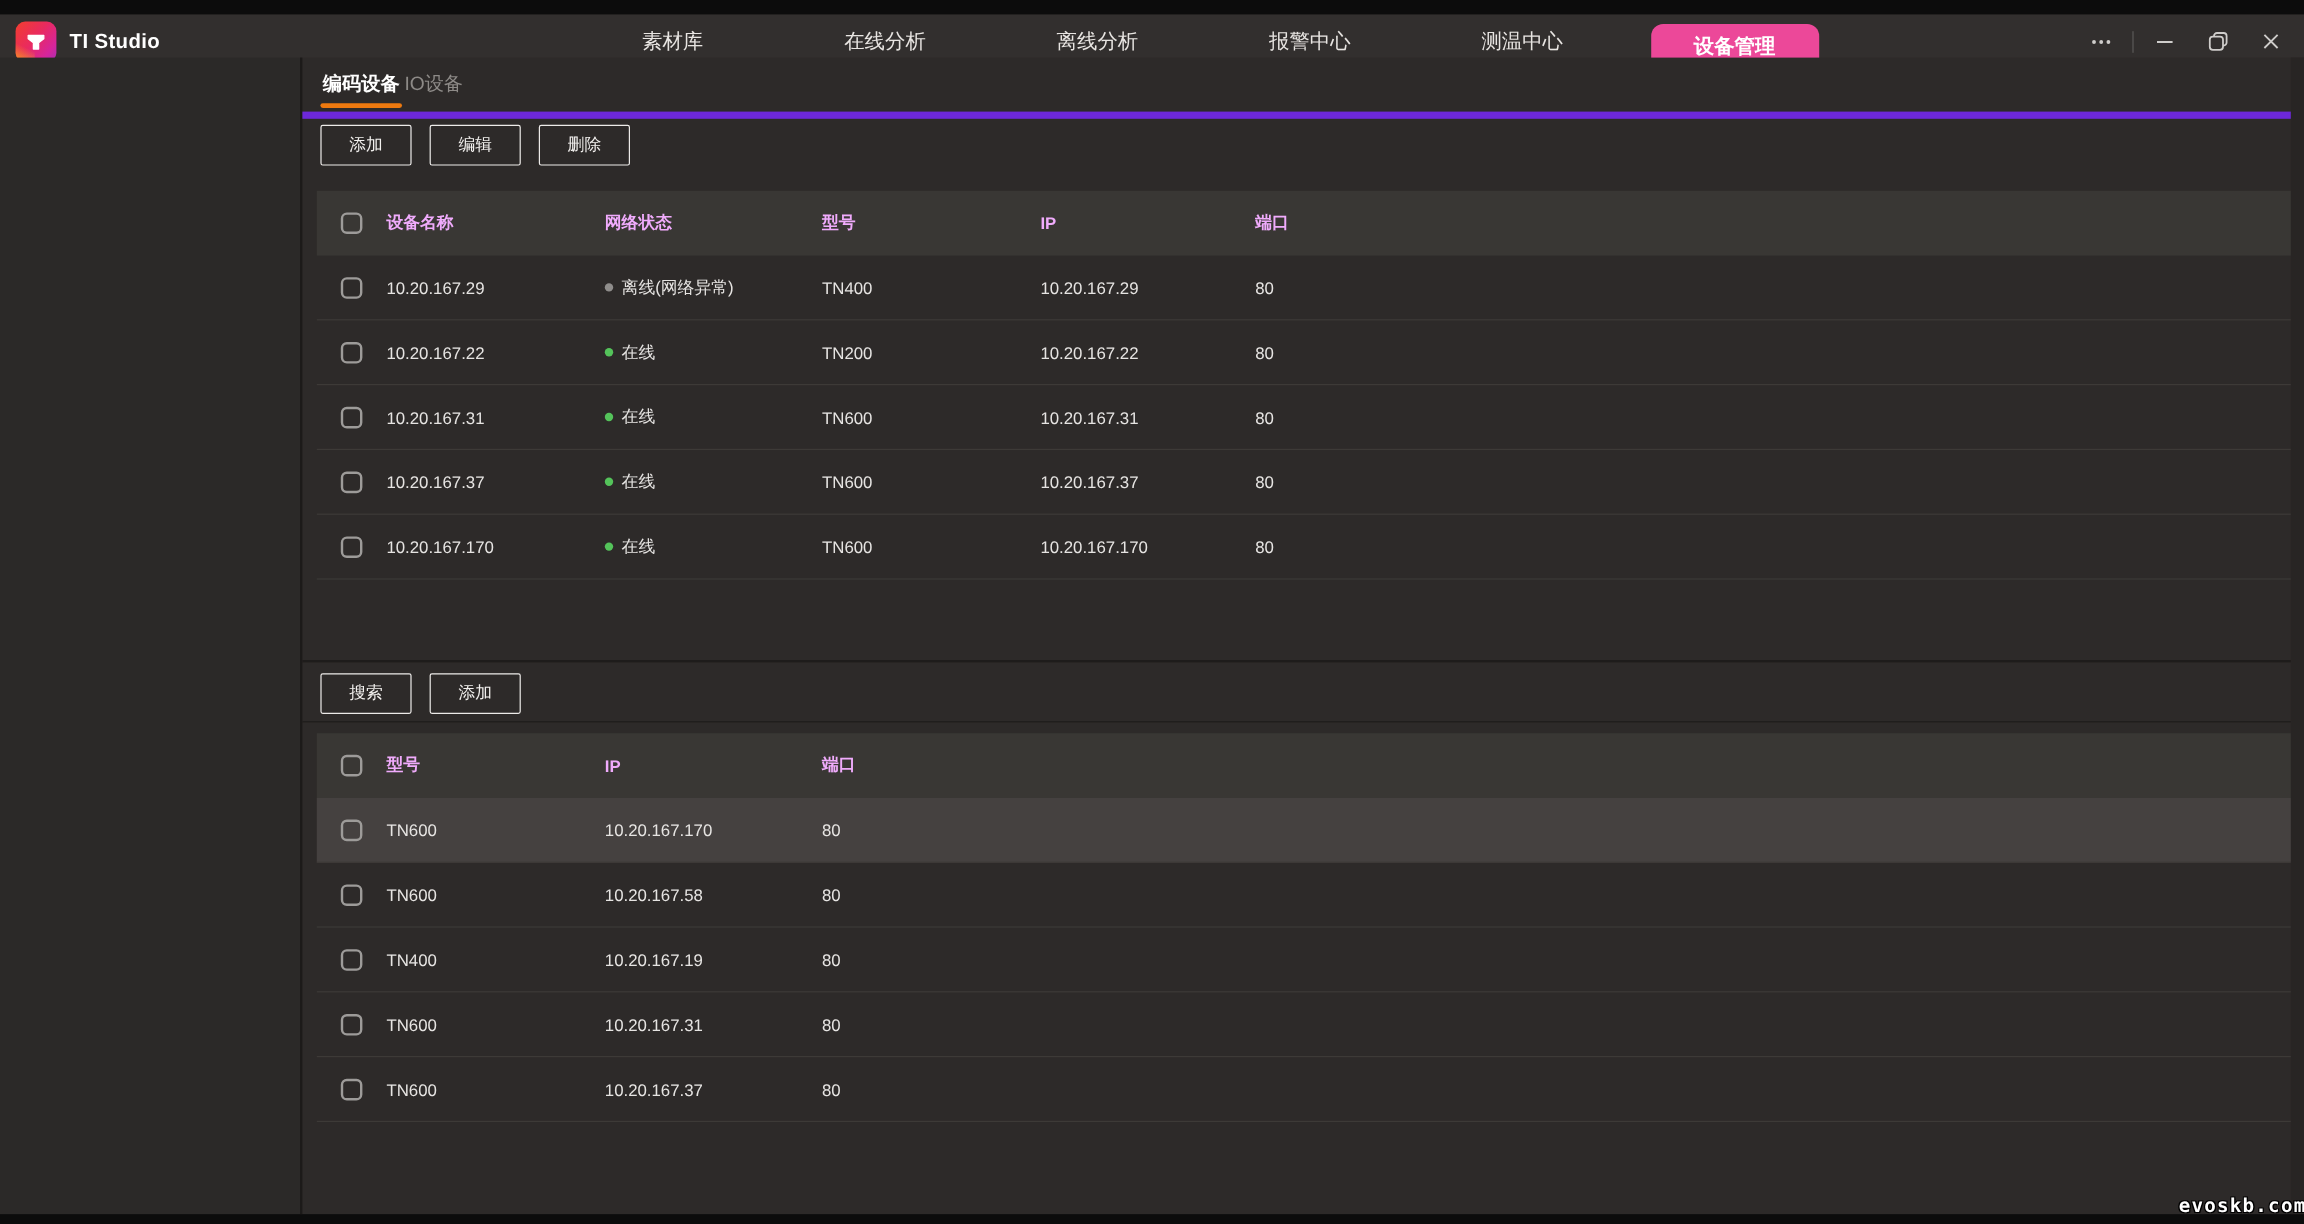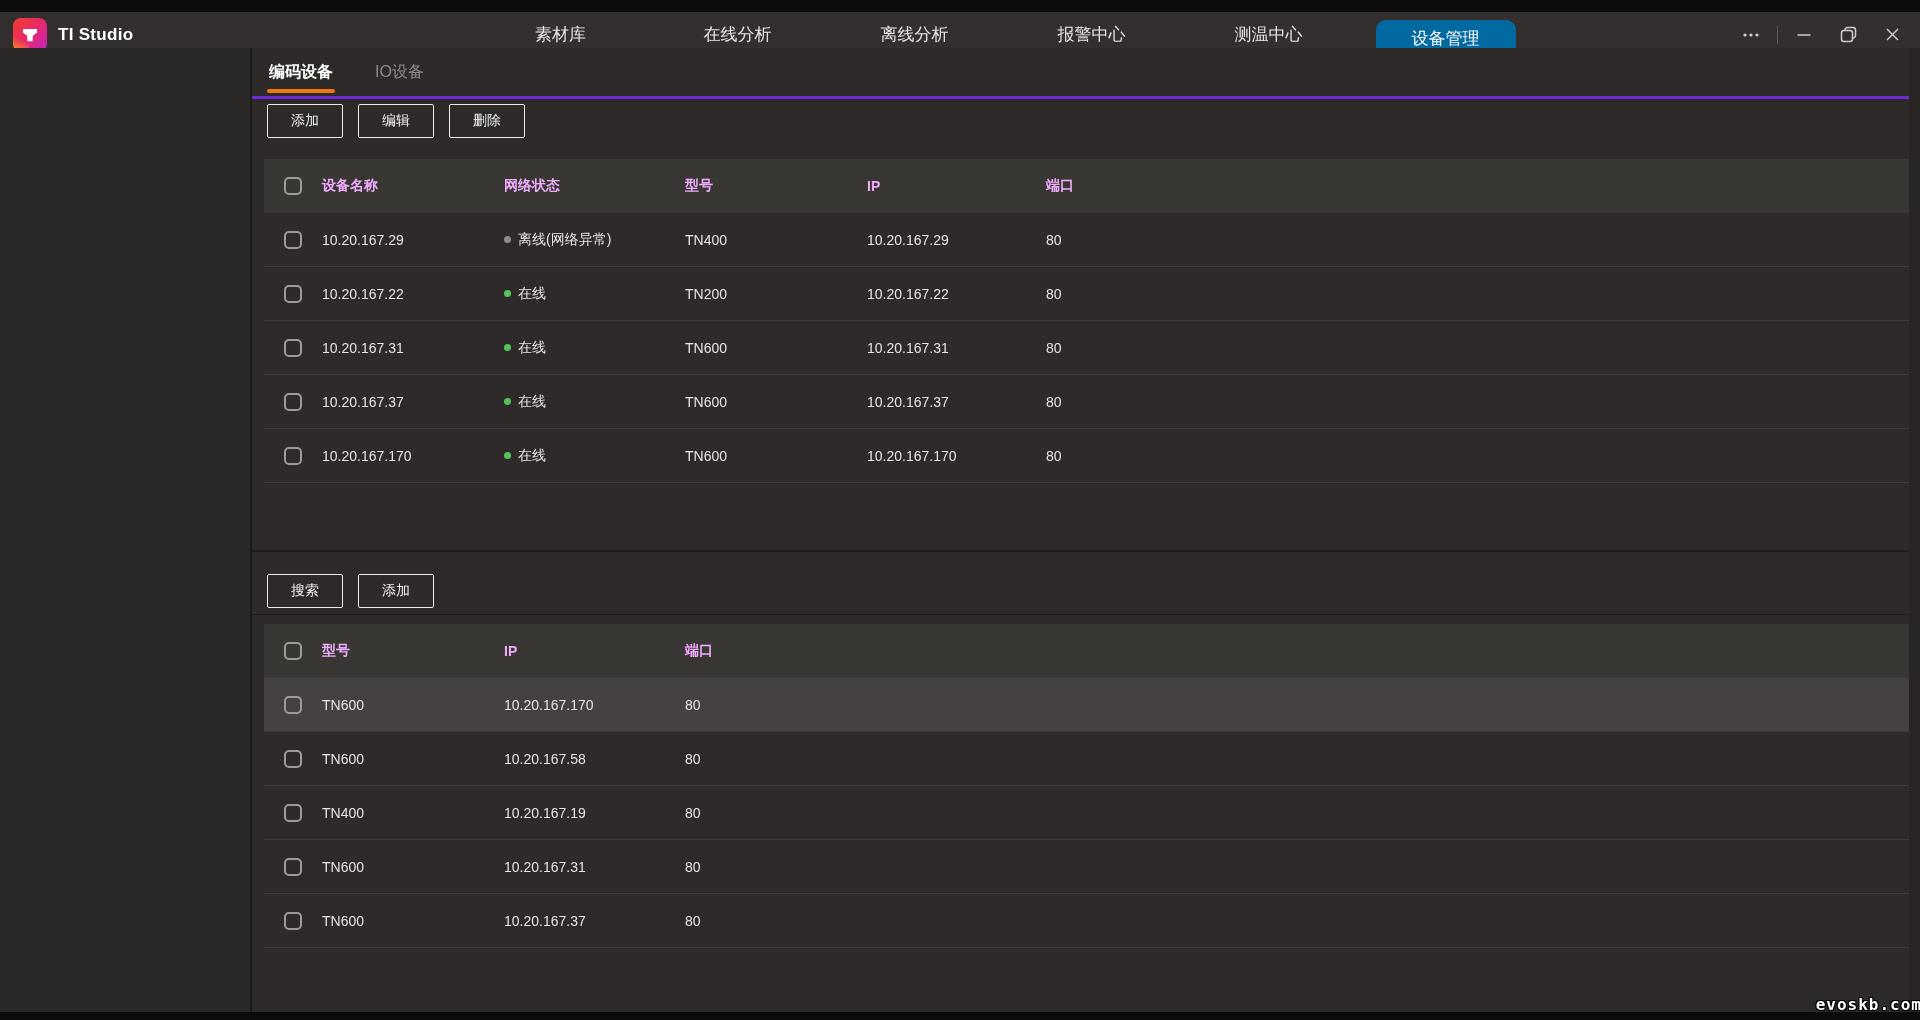"设备管理" .nav-item.active .slot { background: #0369a1 -> #ec4899; font-weight: 400 -> 700 }
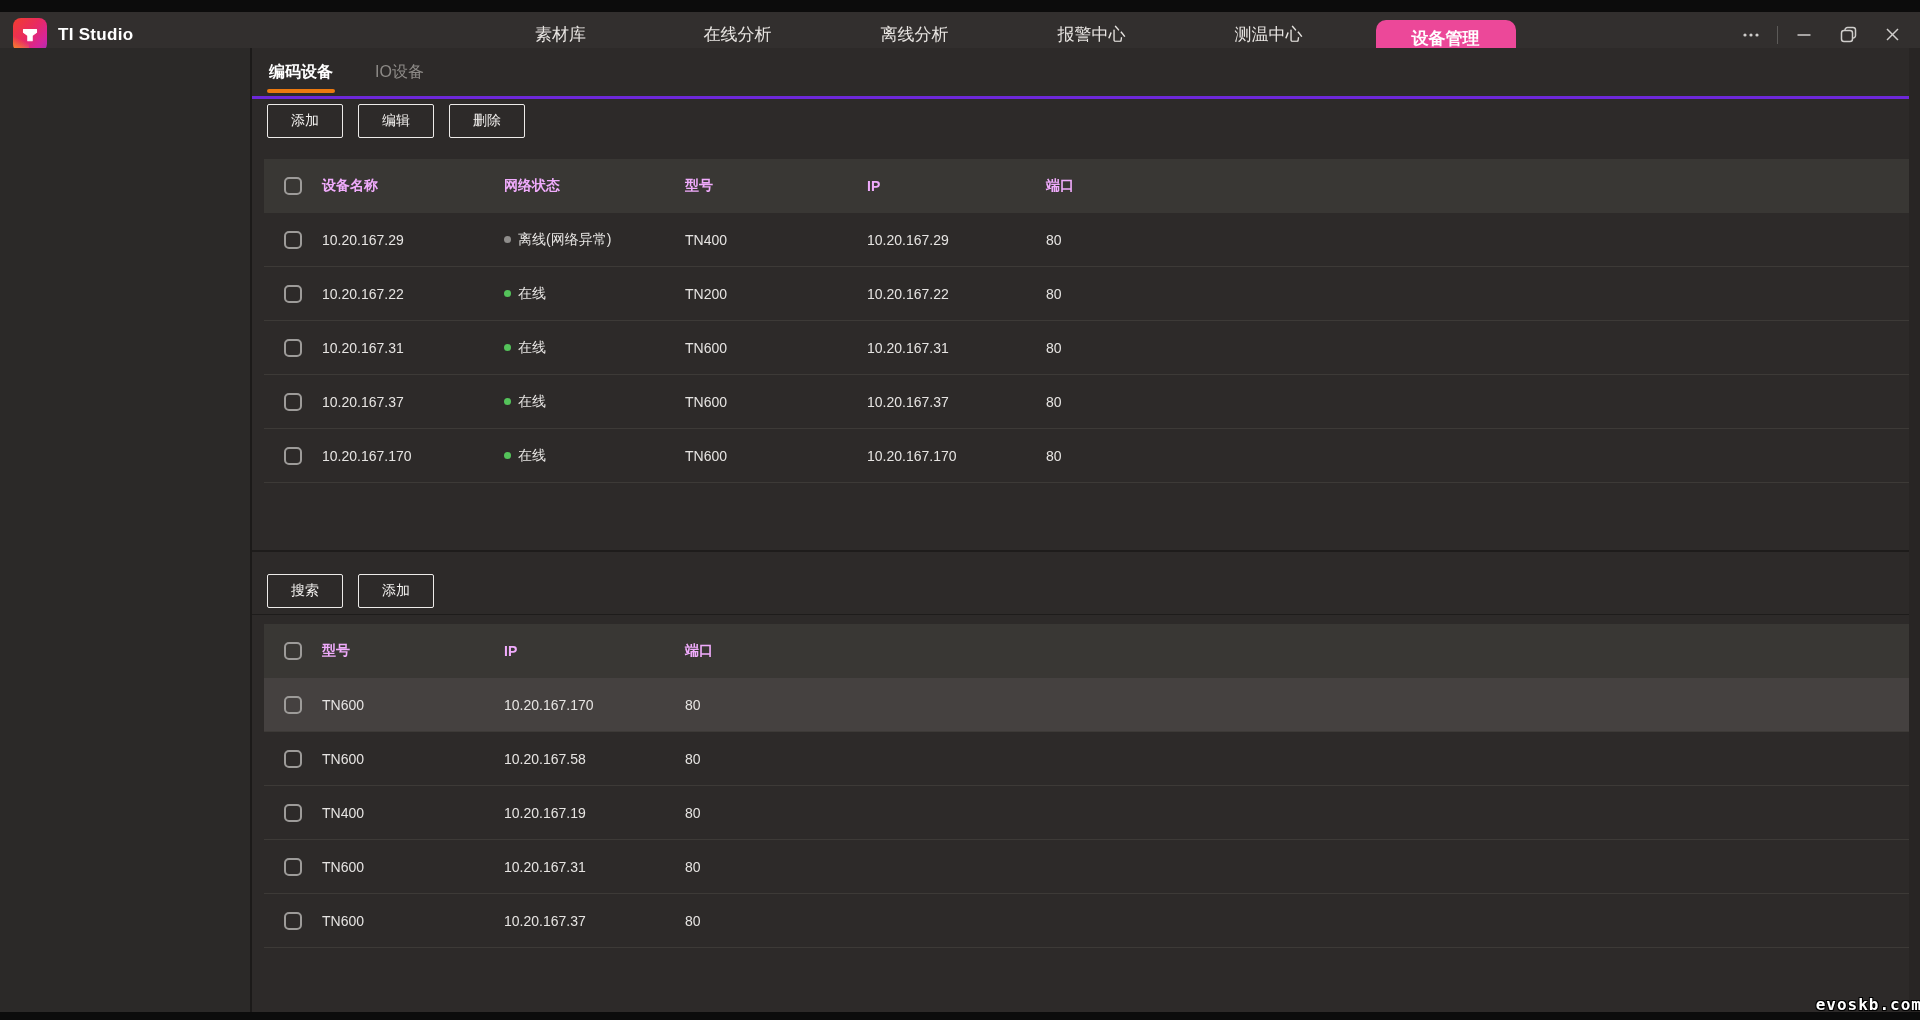"编码设备" .tabsbar { border-bottom: 3px solid #6d28d9 -> 6px solid #6d28d9; gap: 38px -> none }
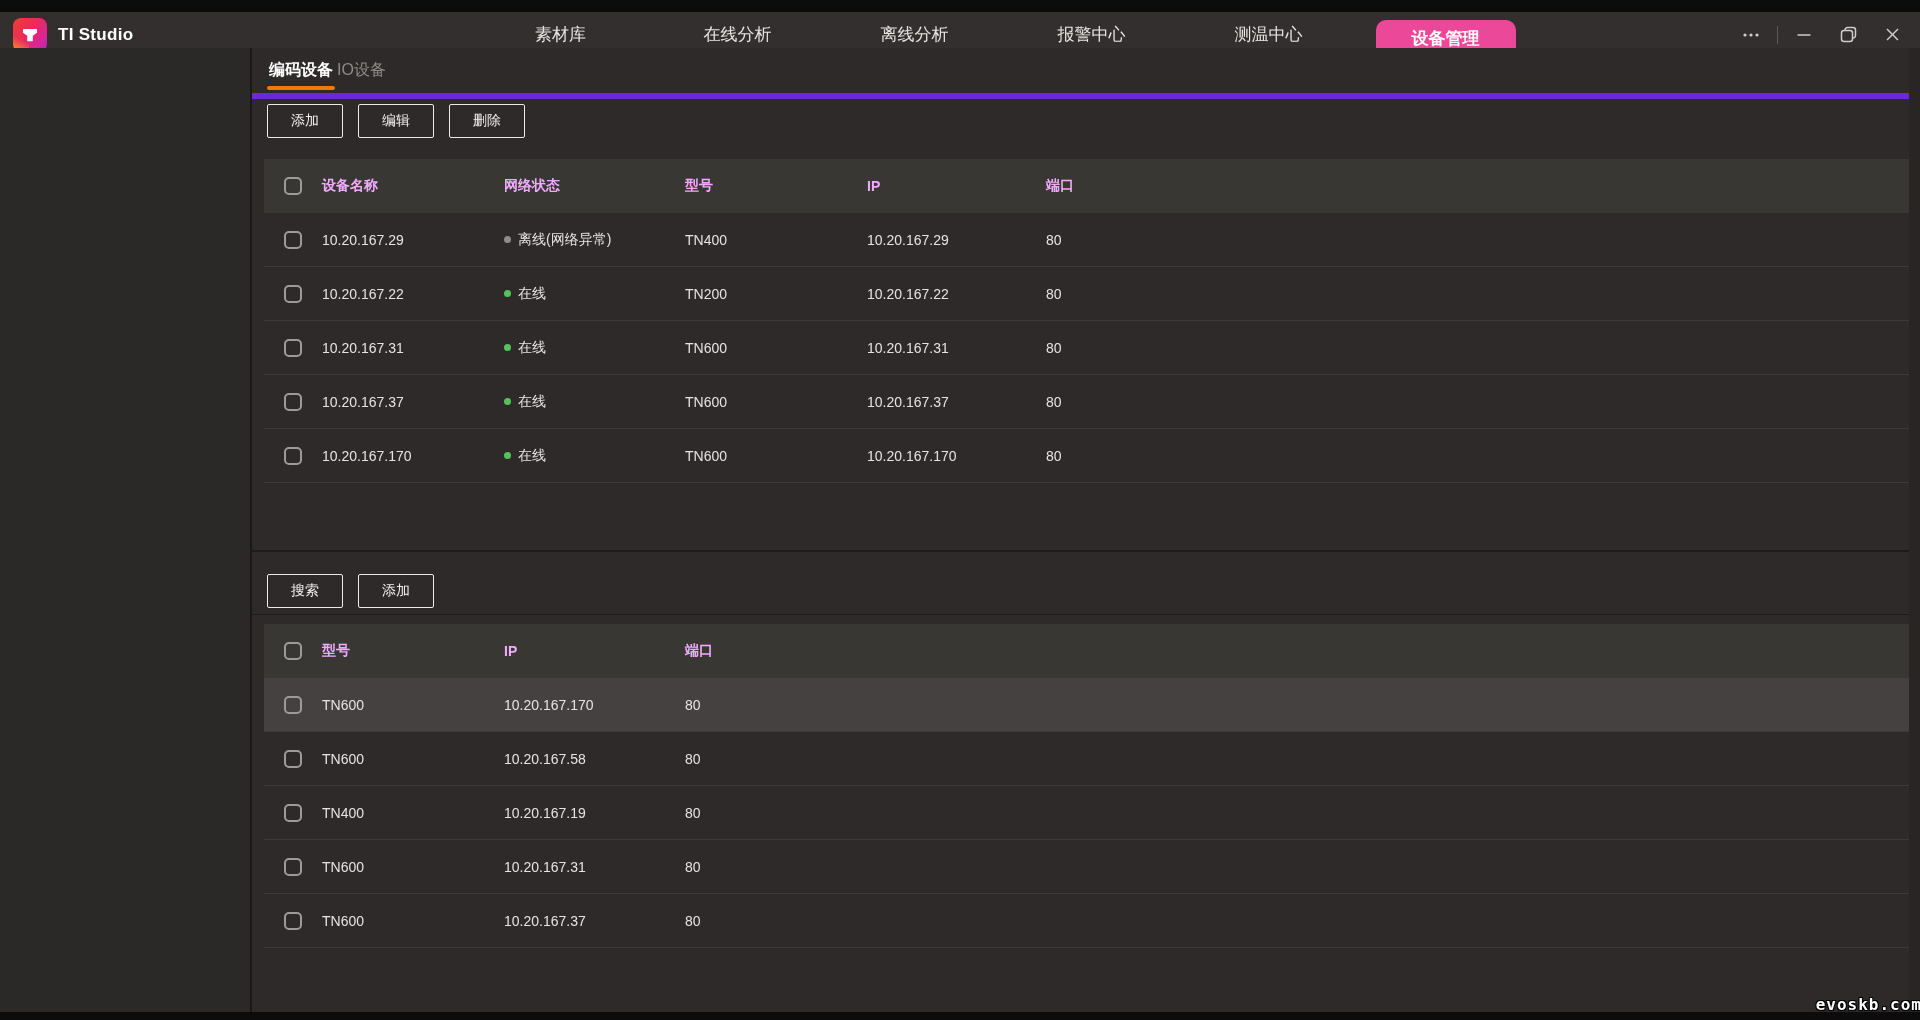"搜索" .toolbar.second { margin-top: 22px -> 9px }
